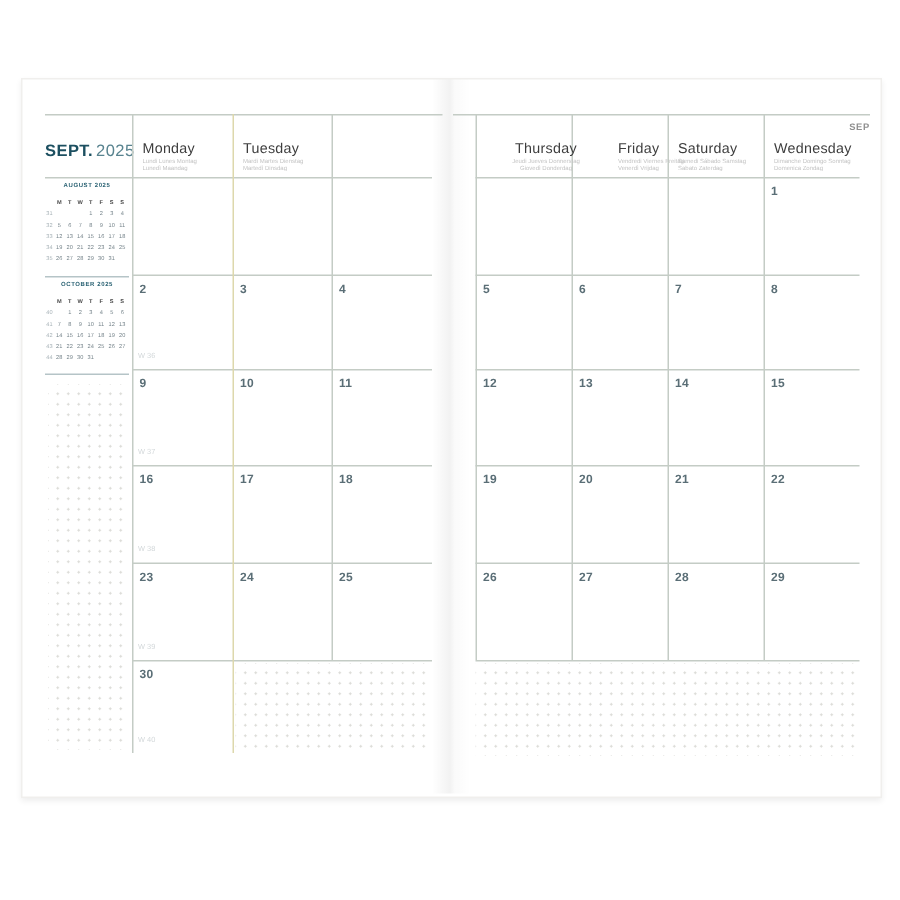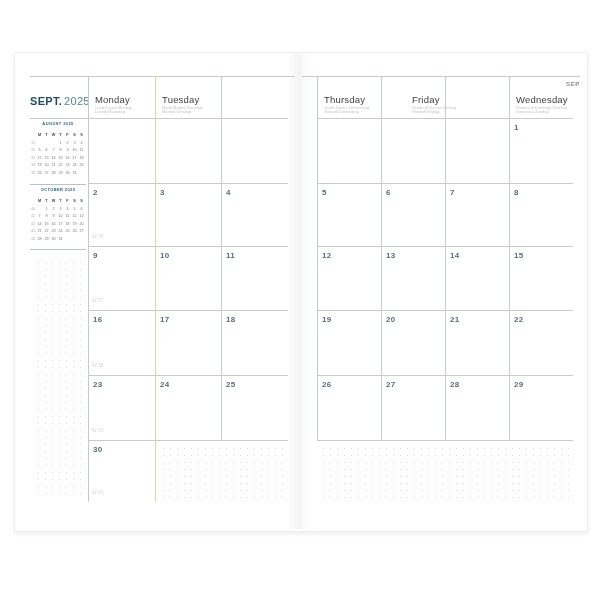"Thursday" div.day-header { text-align: none -> center }
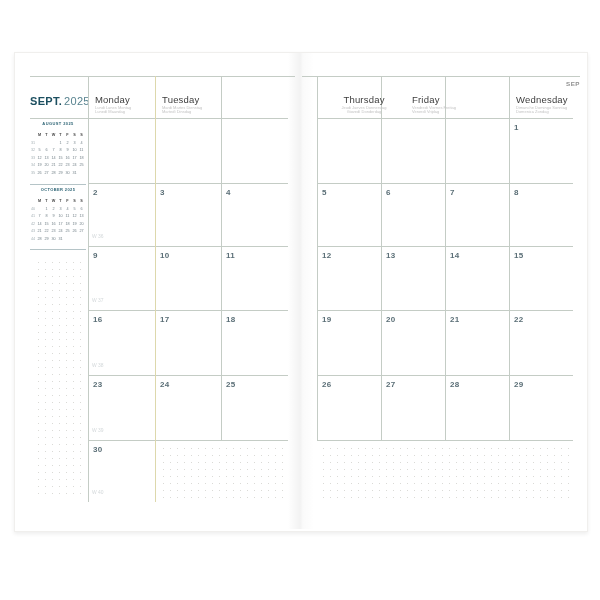"Saturday" div.day-header { html: none -> <div> <div>Saturday</div> <div> <div>Samedi Sábado Samstag</div> <div>Sabato Zaterdag</div> </div> </div> }
